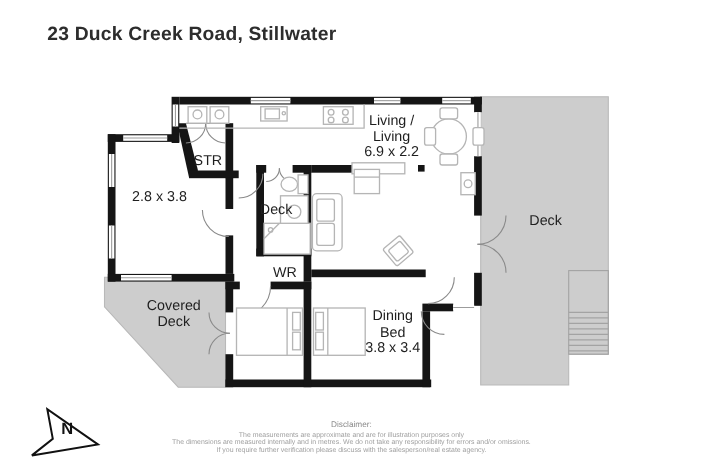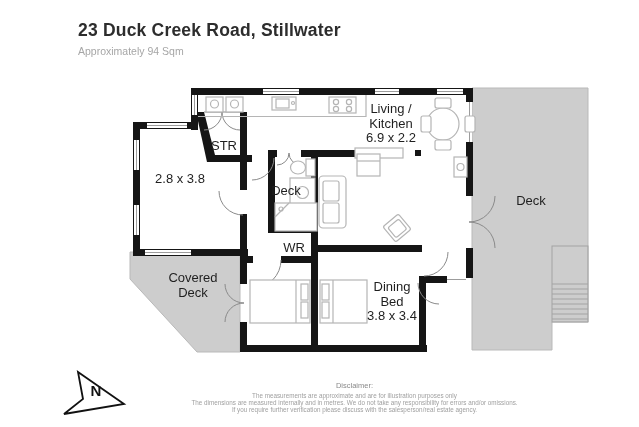"23 Duck Creek Road, Stillwater" #stage { margin-left: 35px -> none }
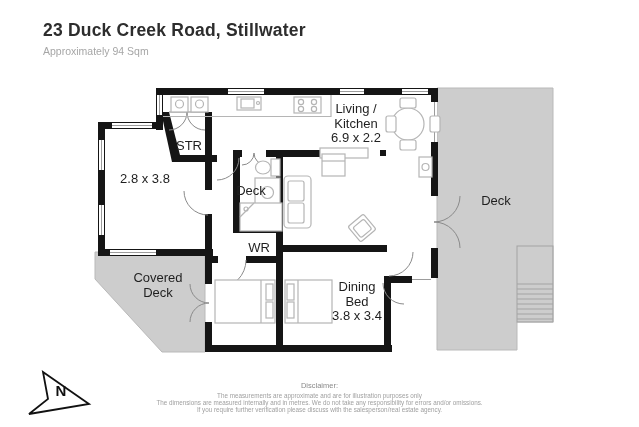"Approximately 94 Sqm" div.s { html: <div>Approximately 94 Sqm</div> -> none }
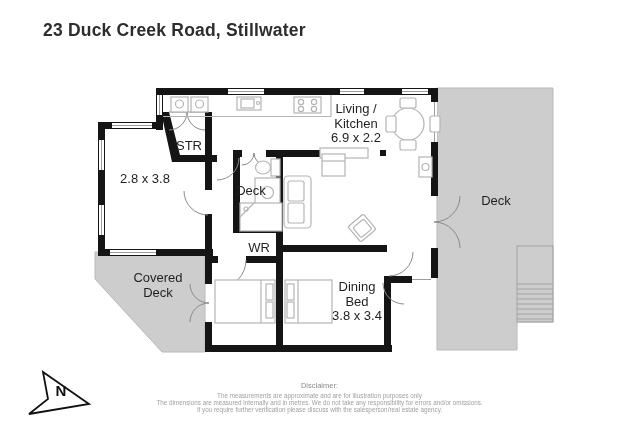"Kitchen" div { text: Kitchen -> Living }
